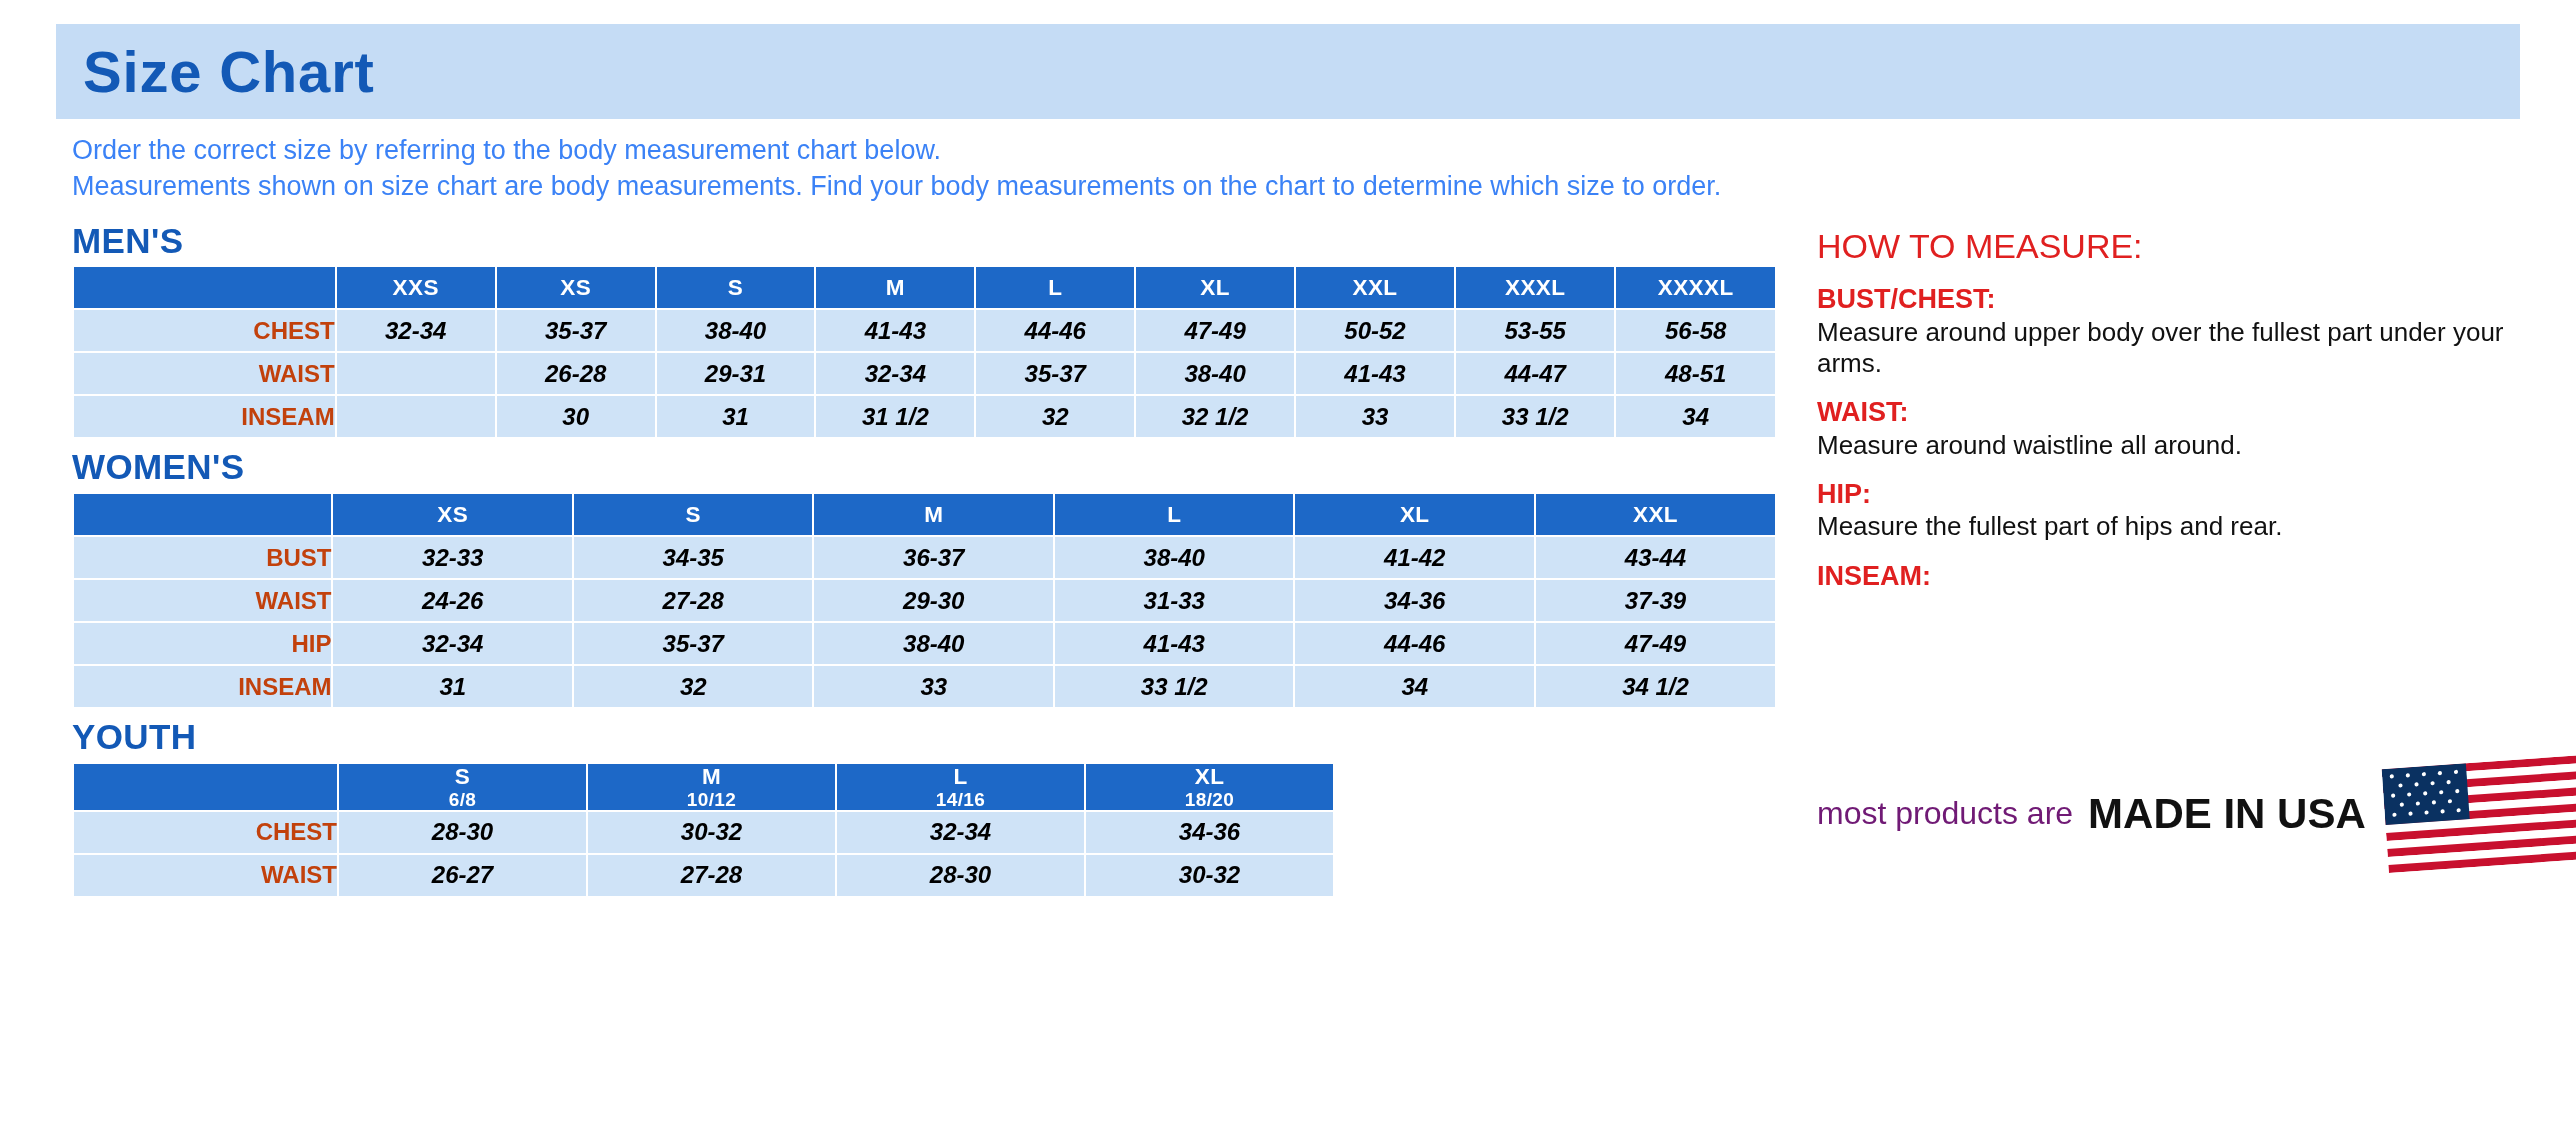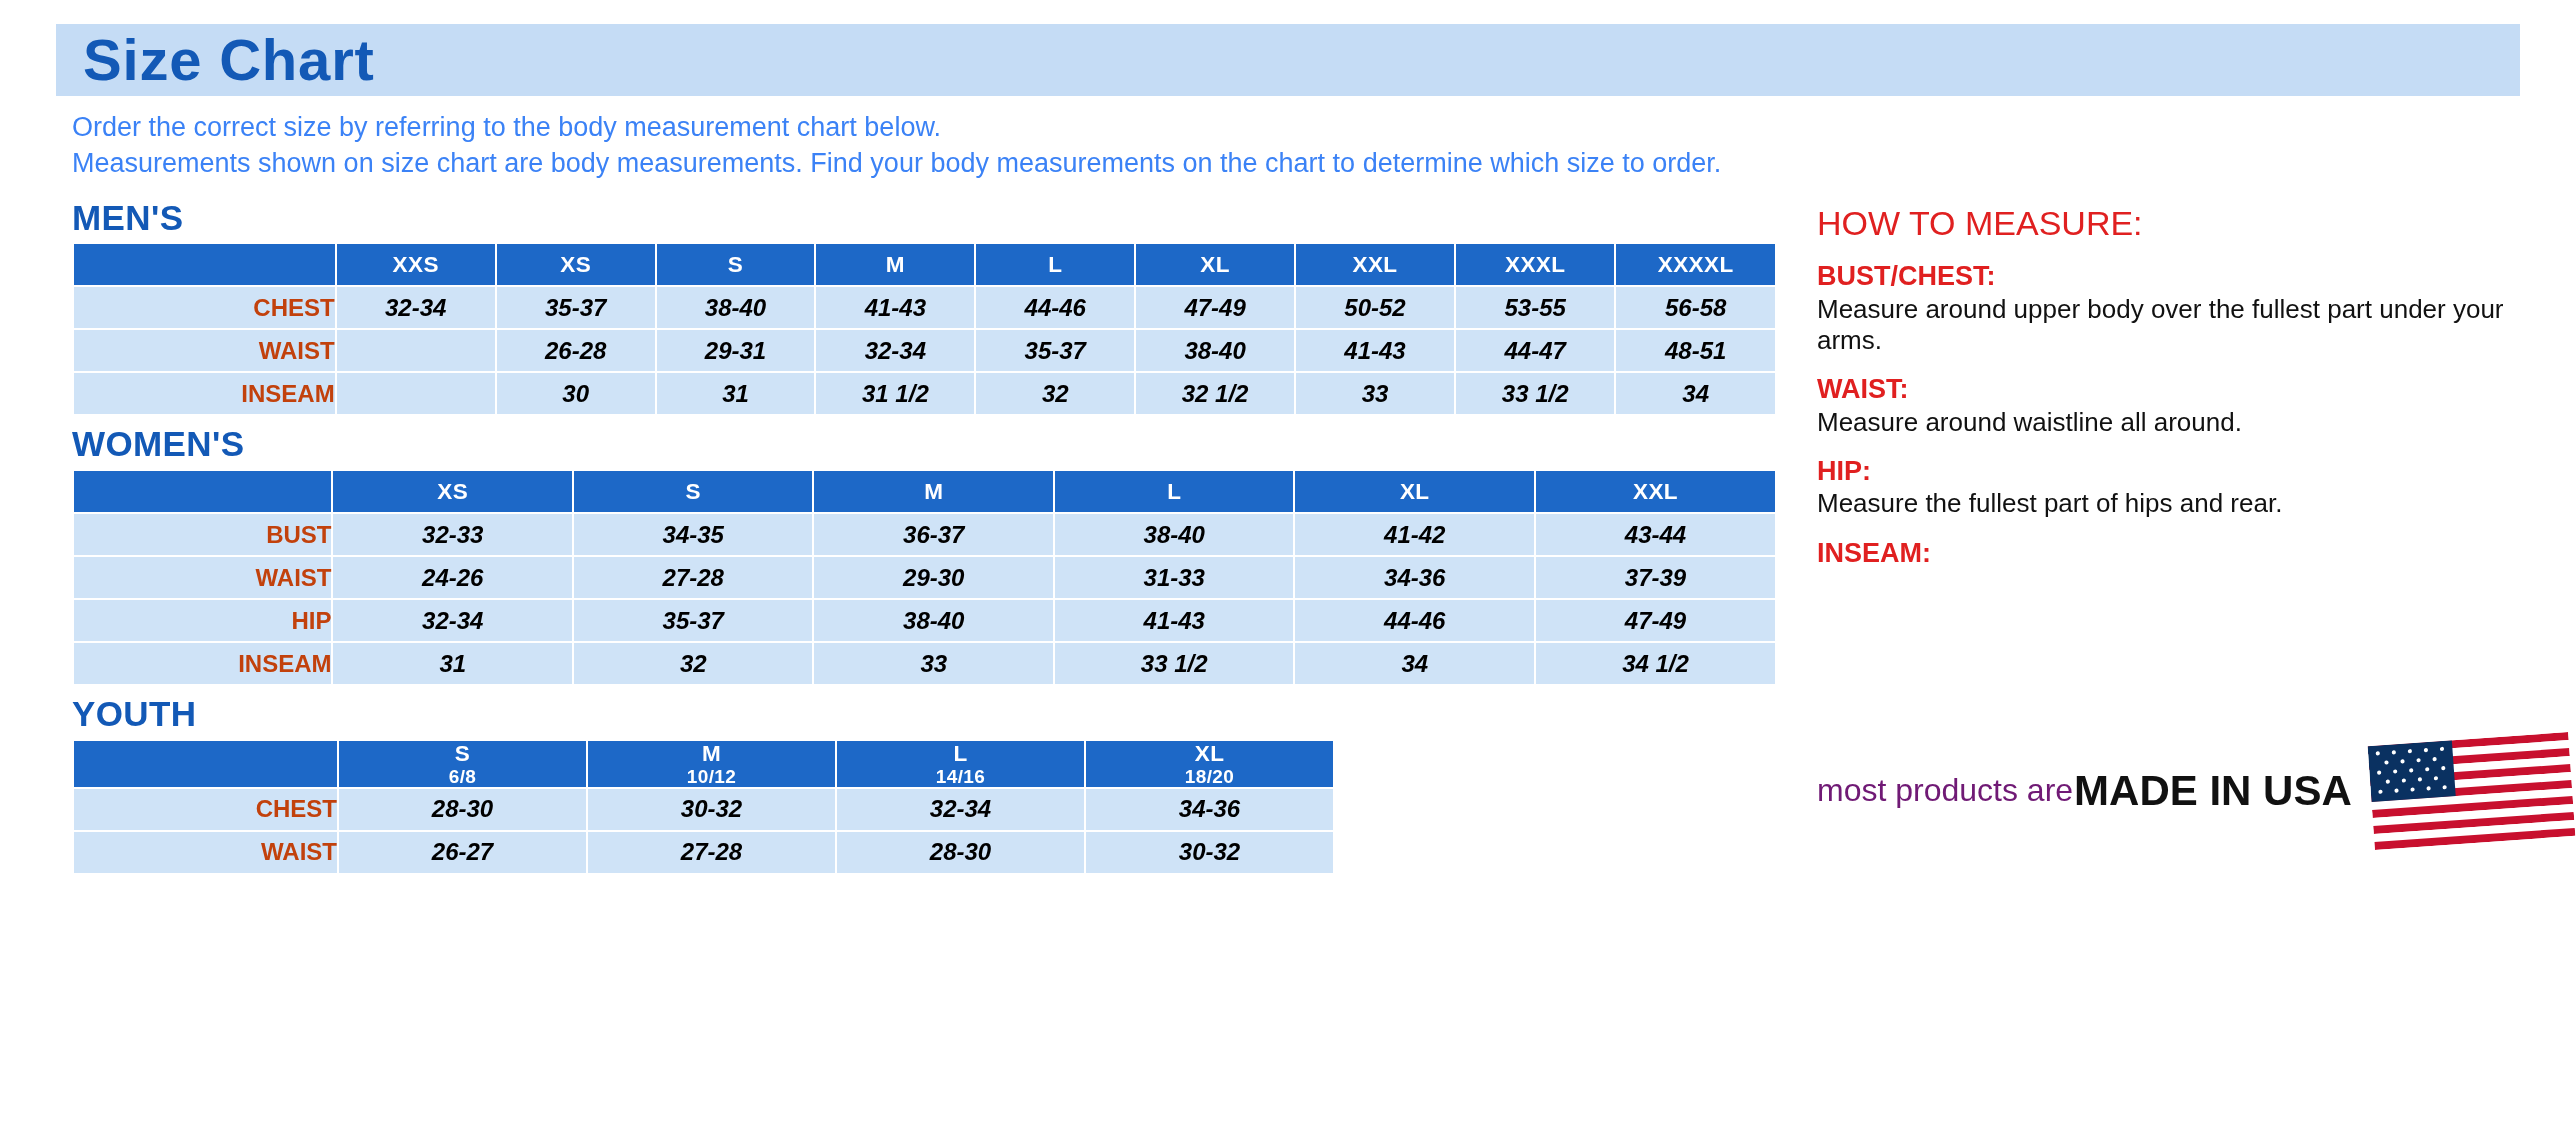"Size Chart" .banner { height: 72px -> 95px }
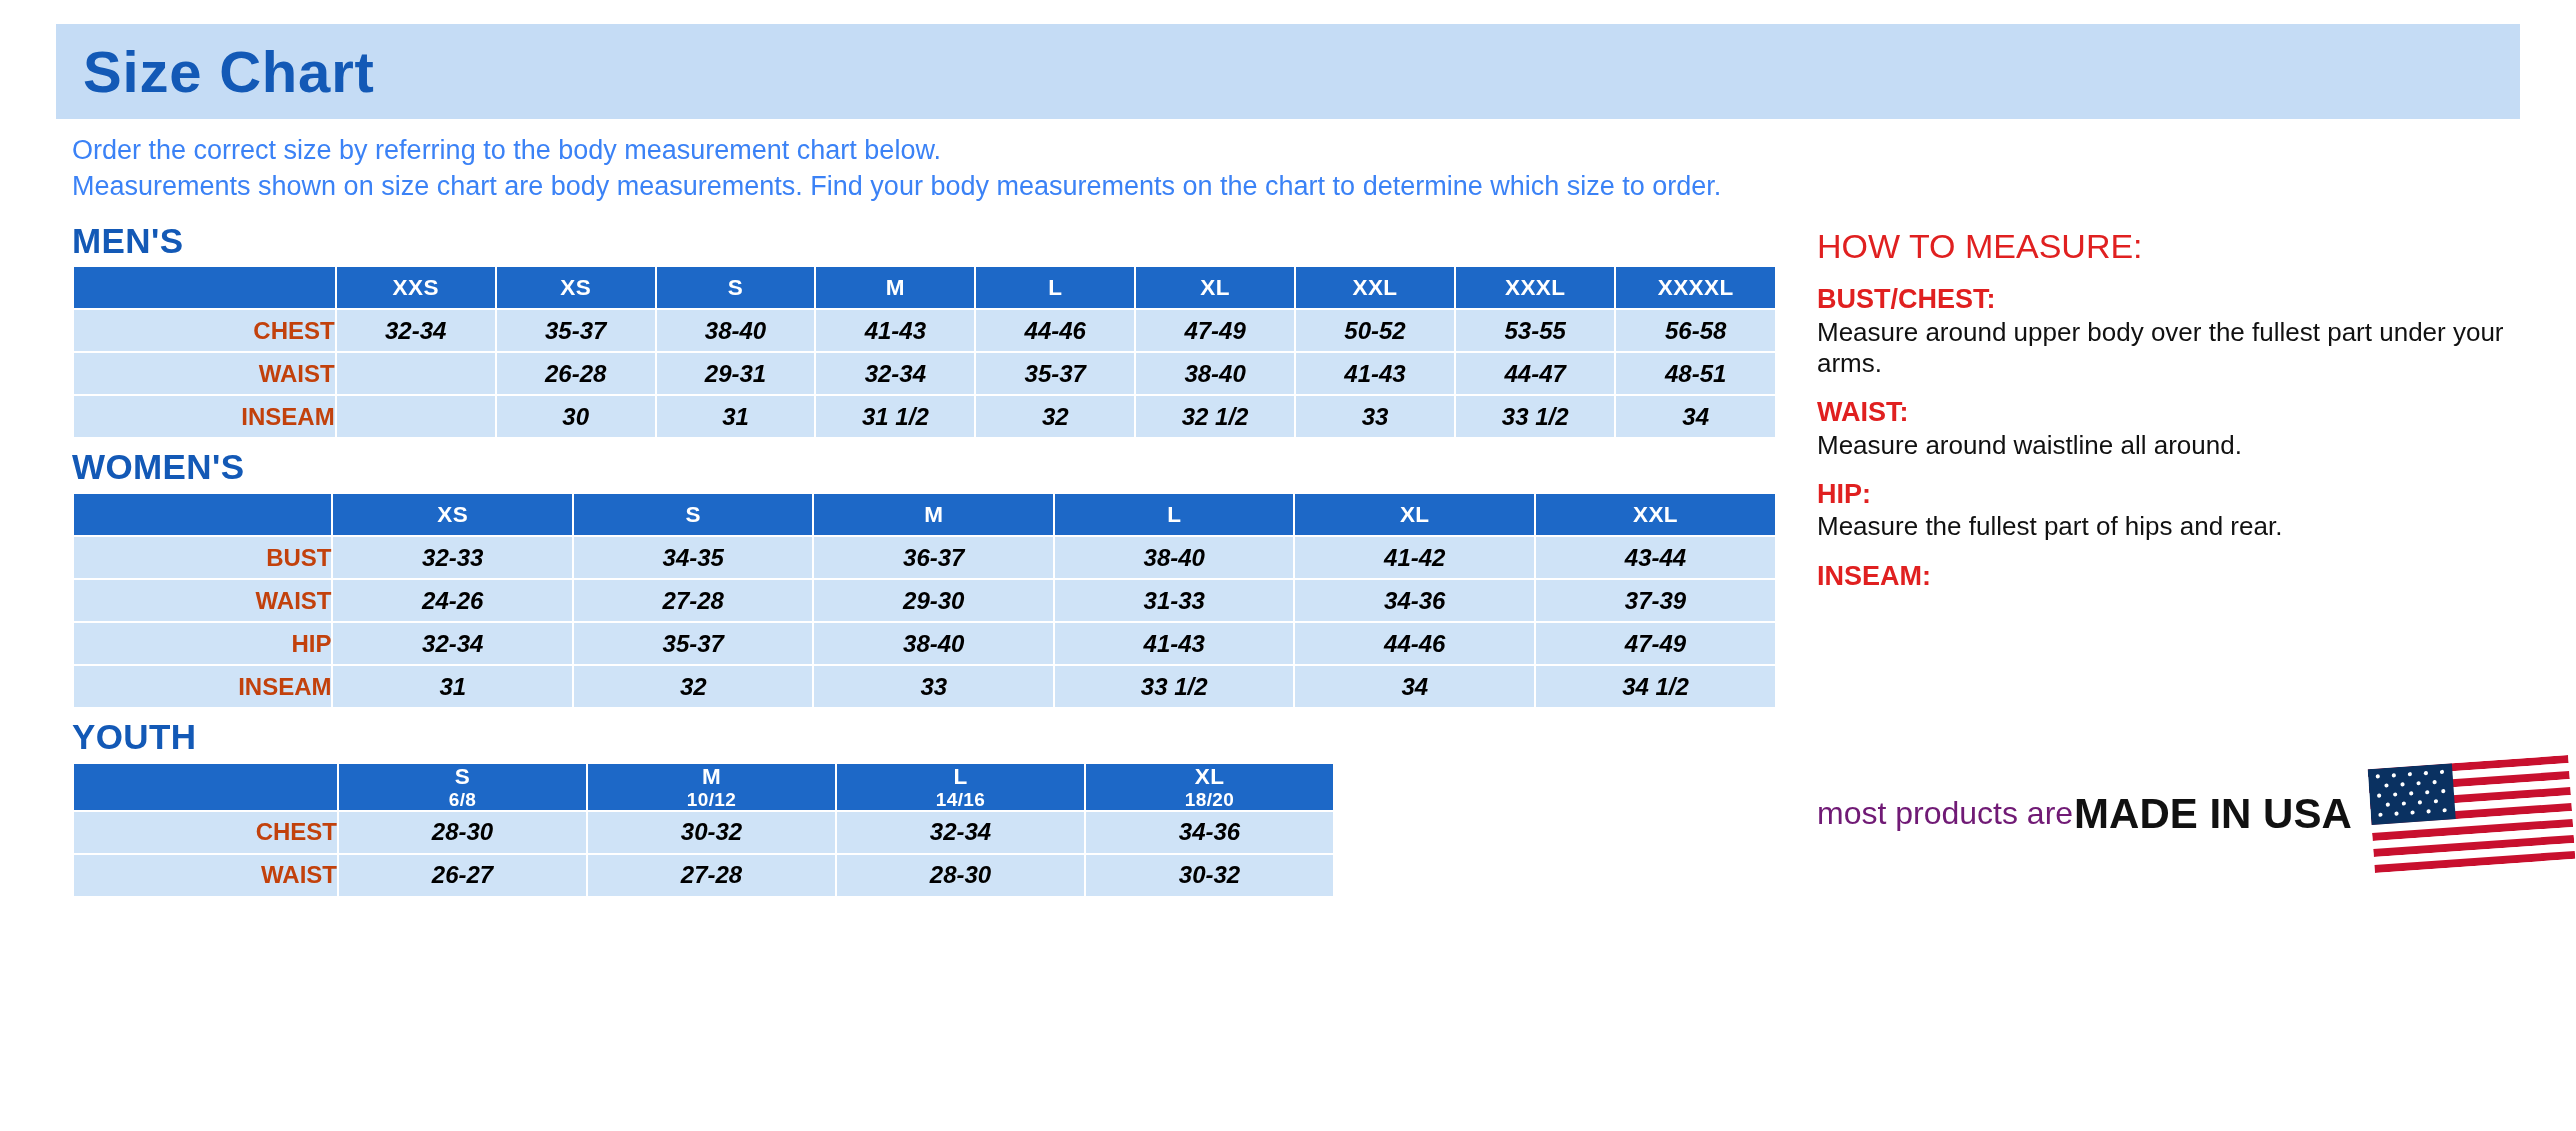"MADE IN USA" .usa-text-big { margin-left: 1px -> 15px }
